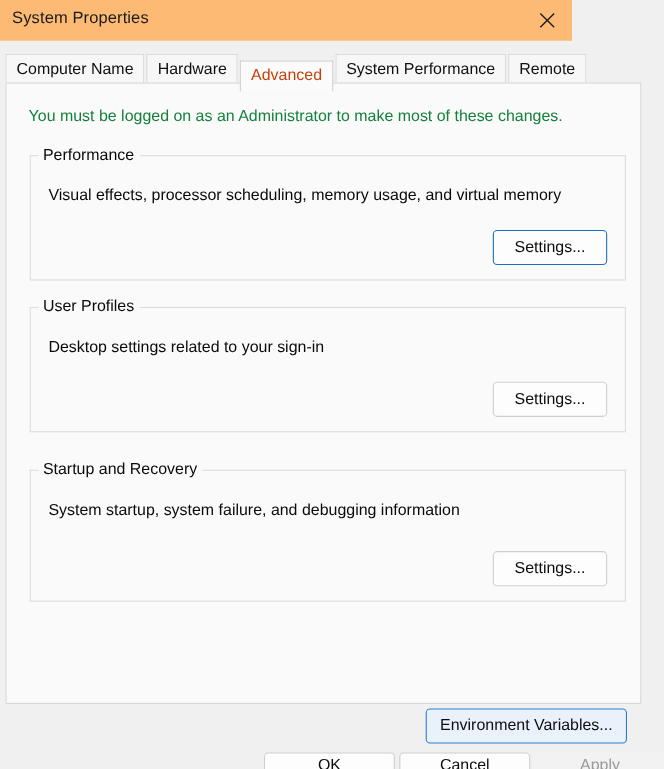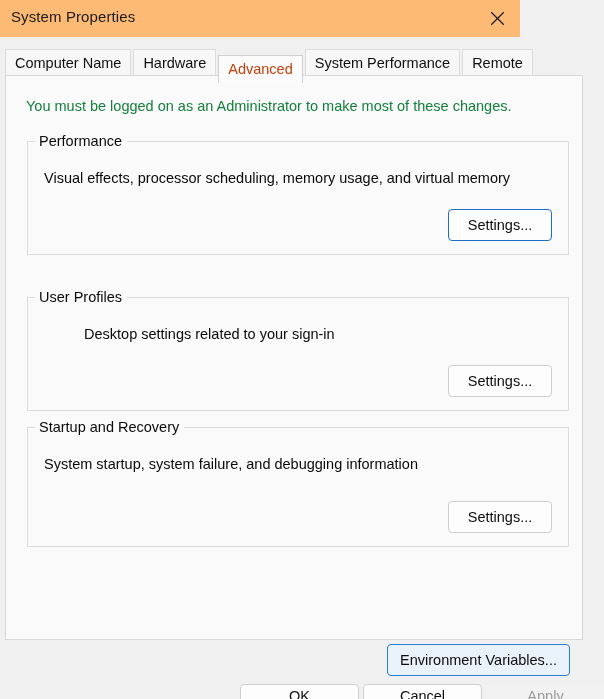"User Profiles" div.groupbox { top: 213px -> 195px }
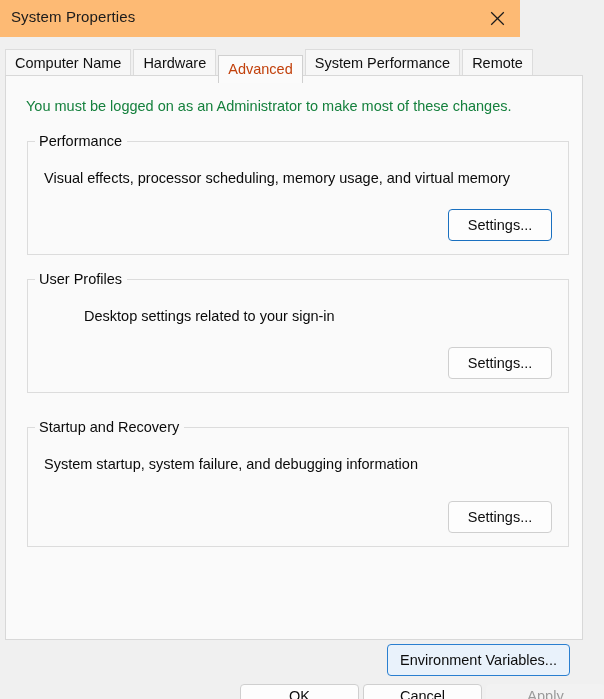"Desktop settings related to your" div.gb-desc { margin-left: 40px -> none }
